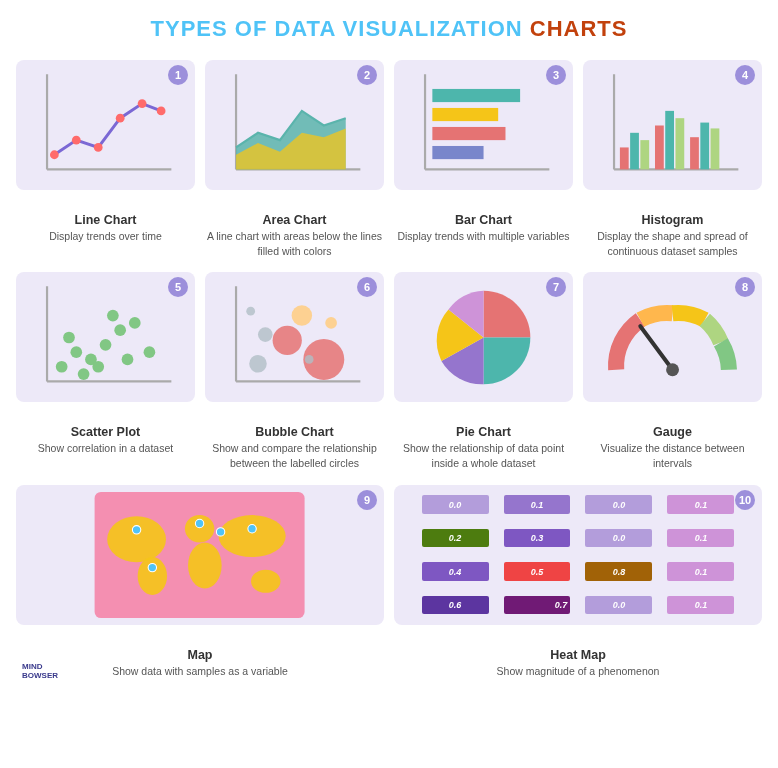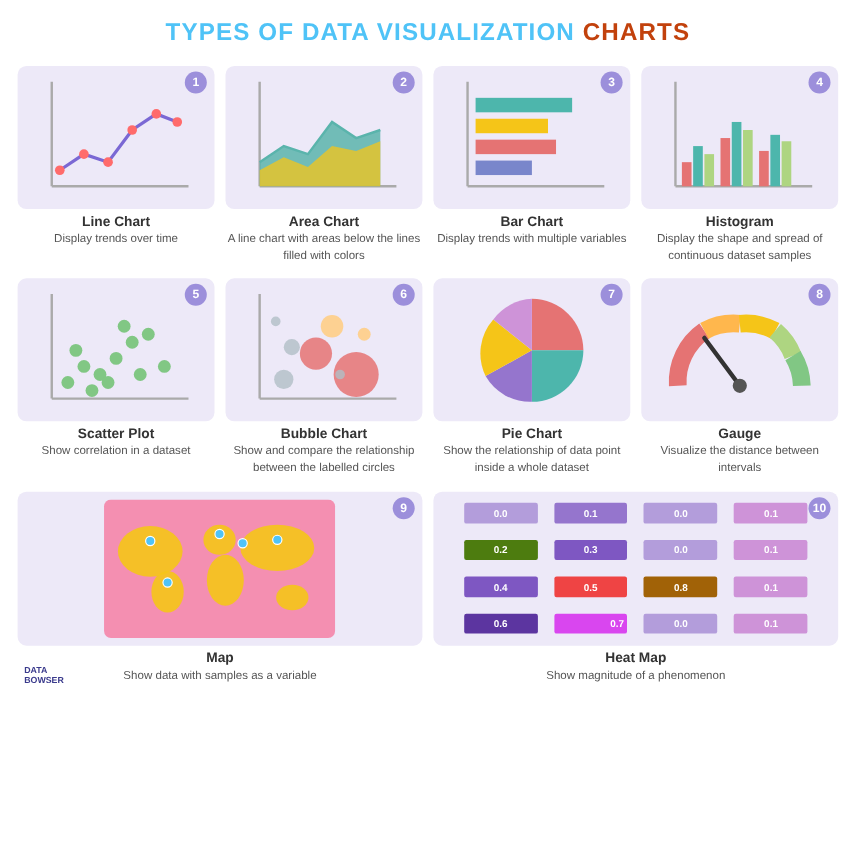"Line Chart" .chart-name { margin-top: 4px -> 23px }
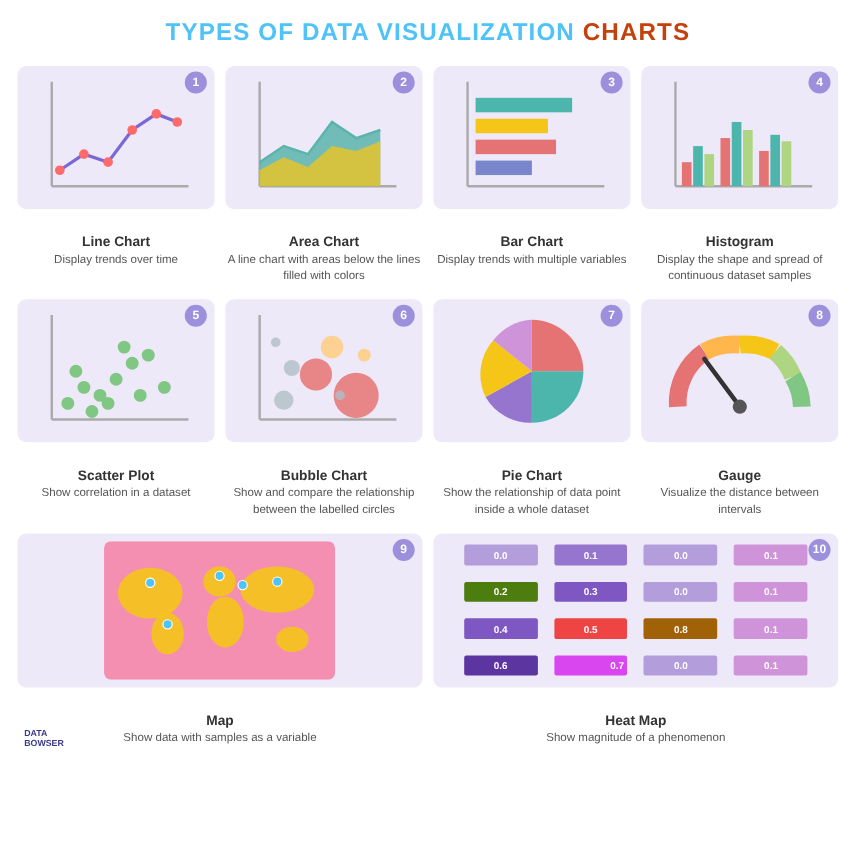"0.0" .heatmap-grid { font-style: none -> italic }
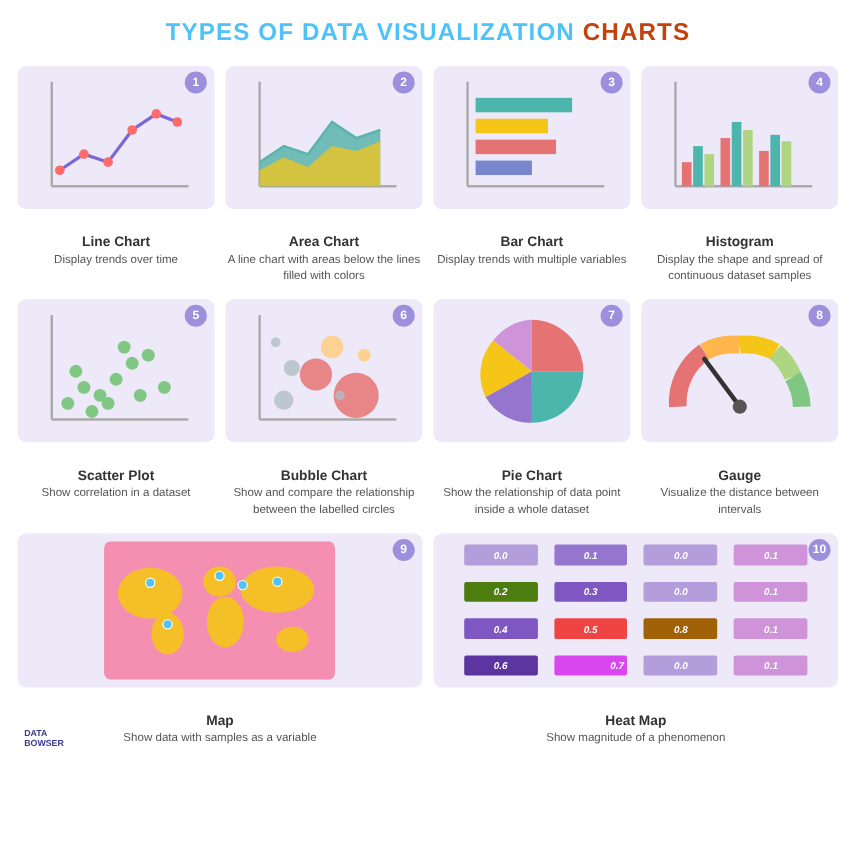"0.7" div.heatmap-cell { background: #d946ef -> #701a75 }
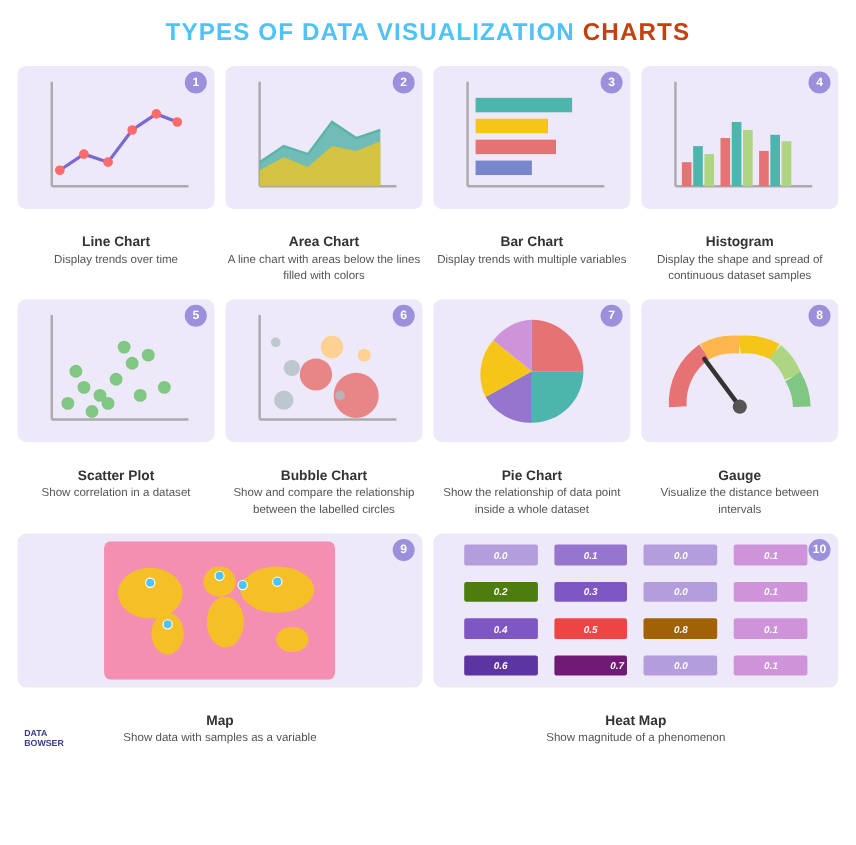"DATA" span { text: DATA -> MIND }
